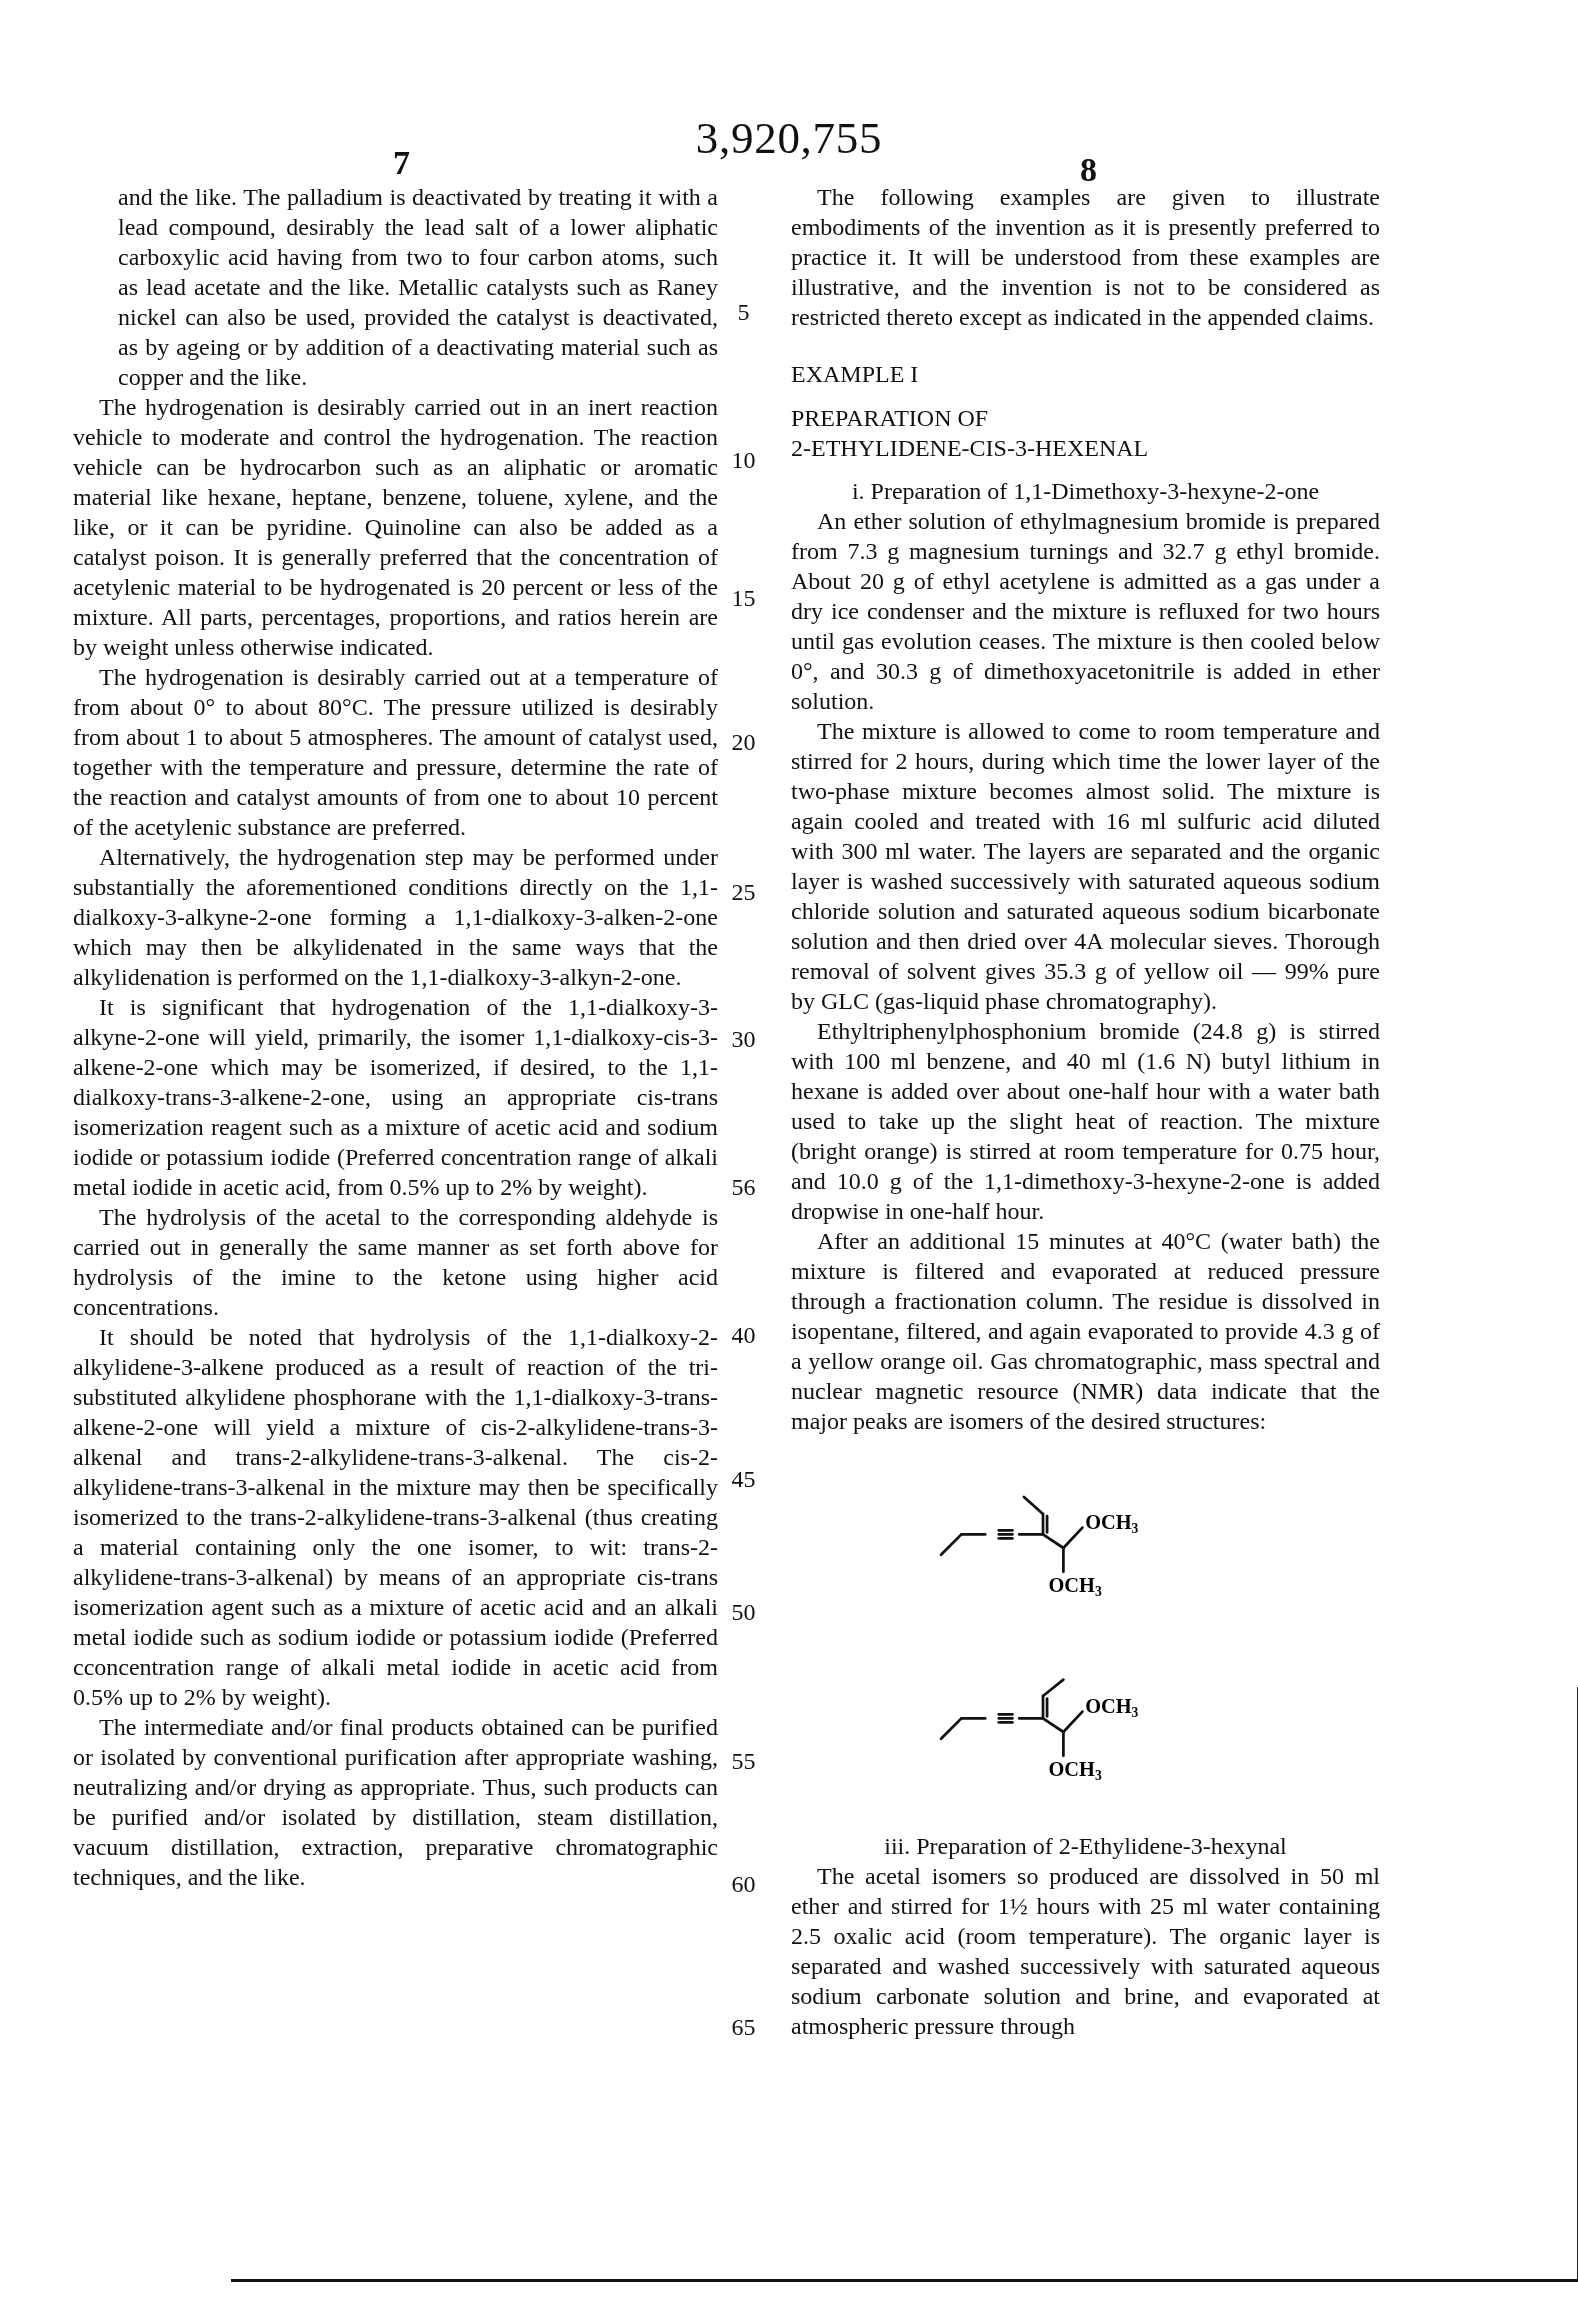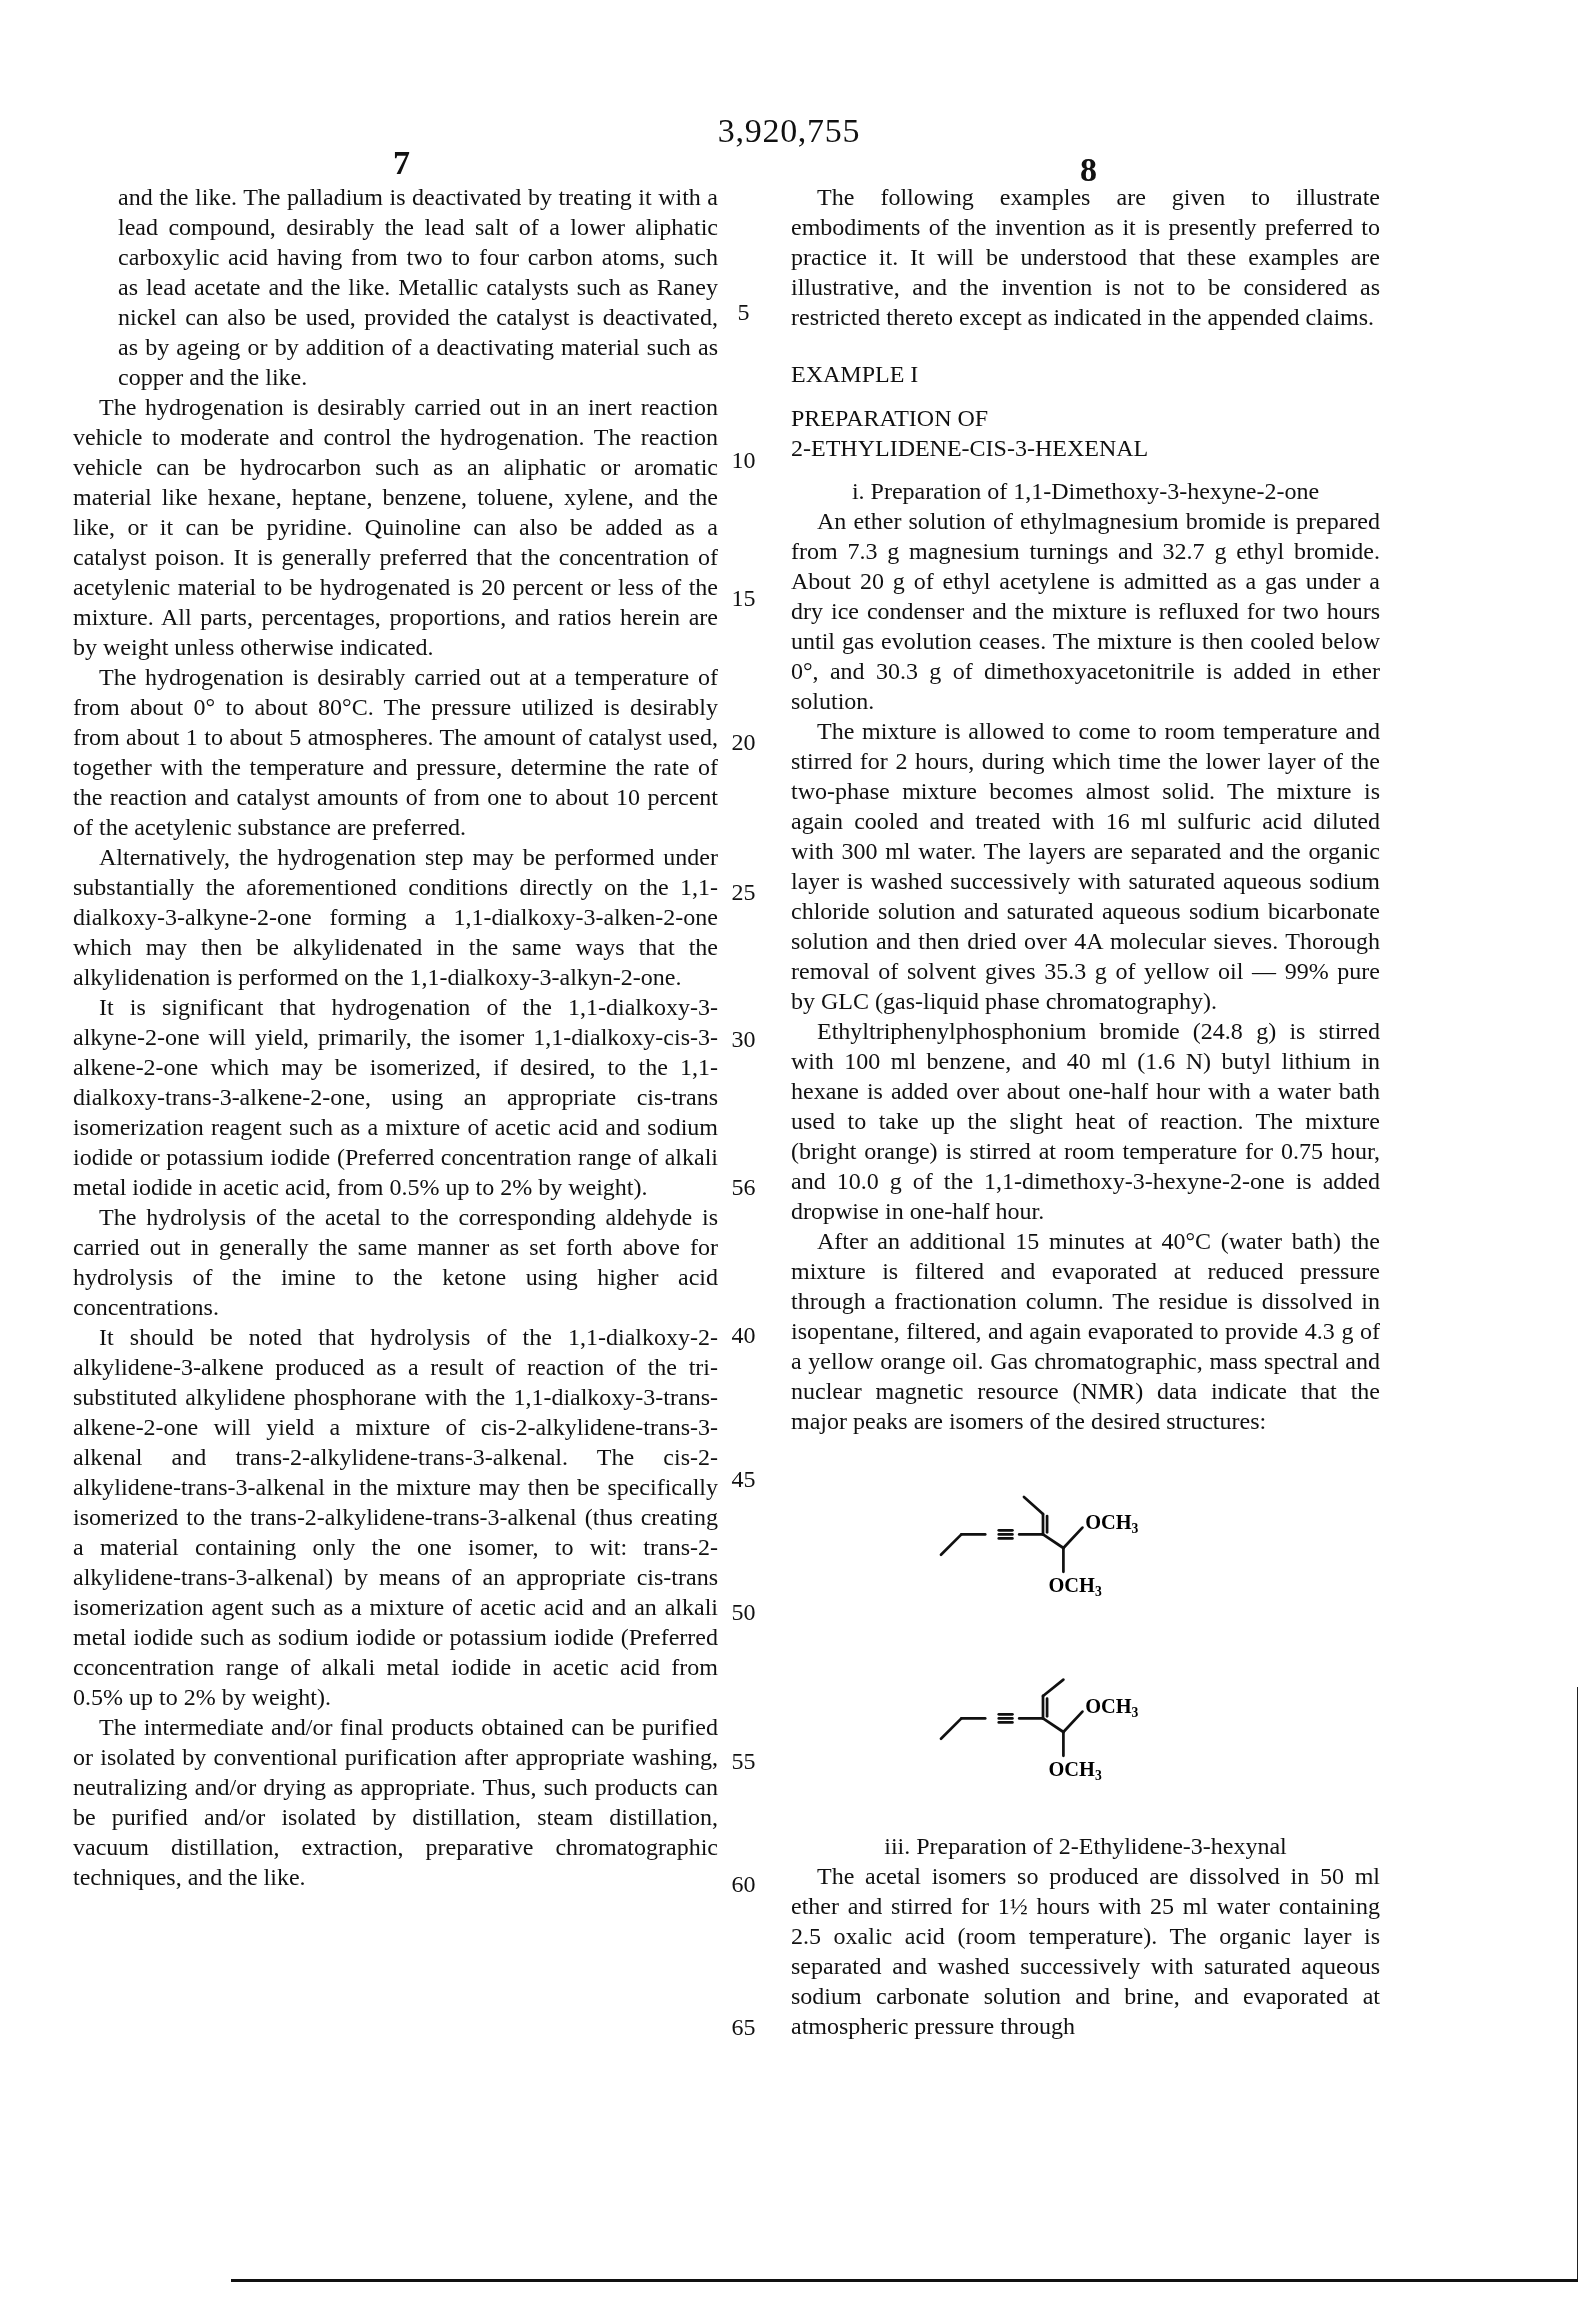"3,920,755" .patent-no { font-size: 34px -> 45px }
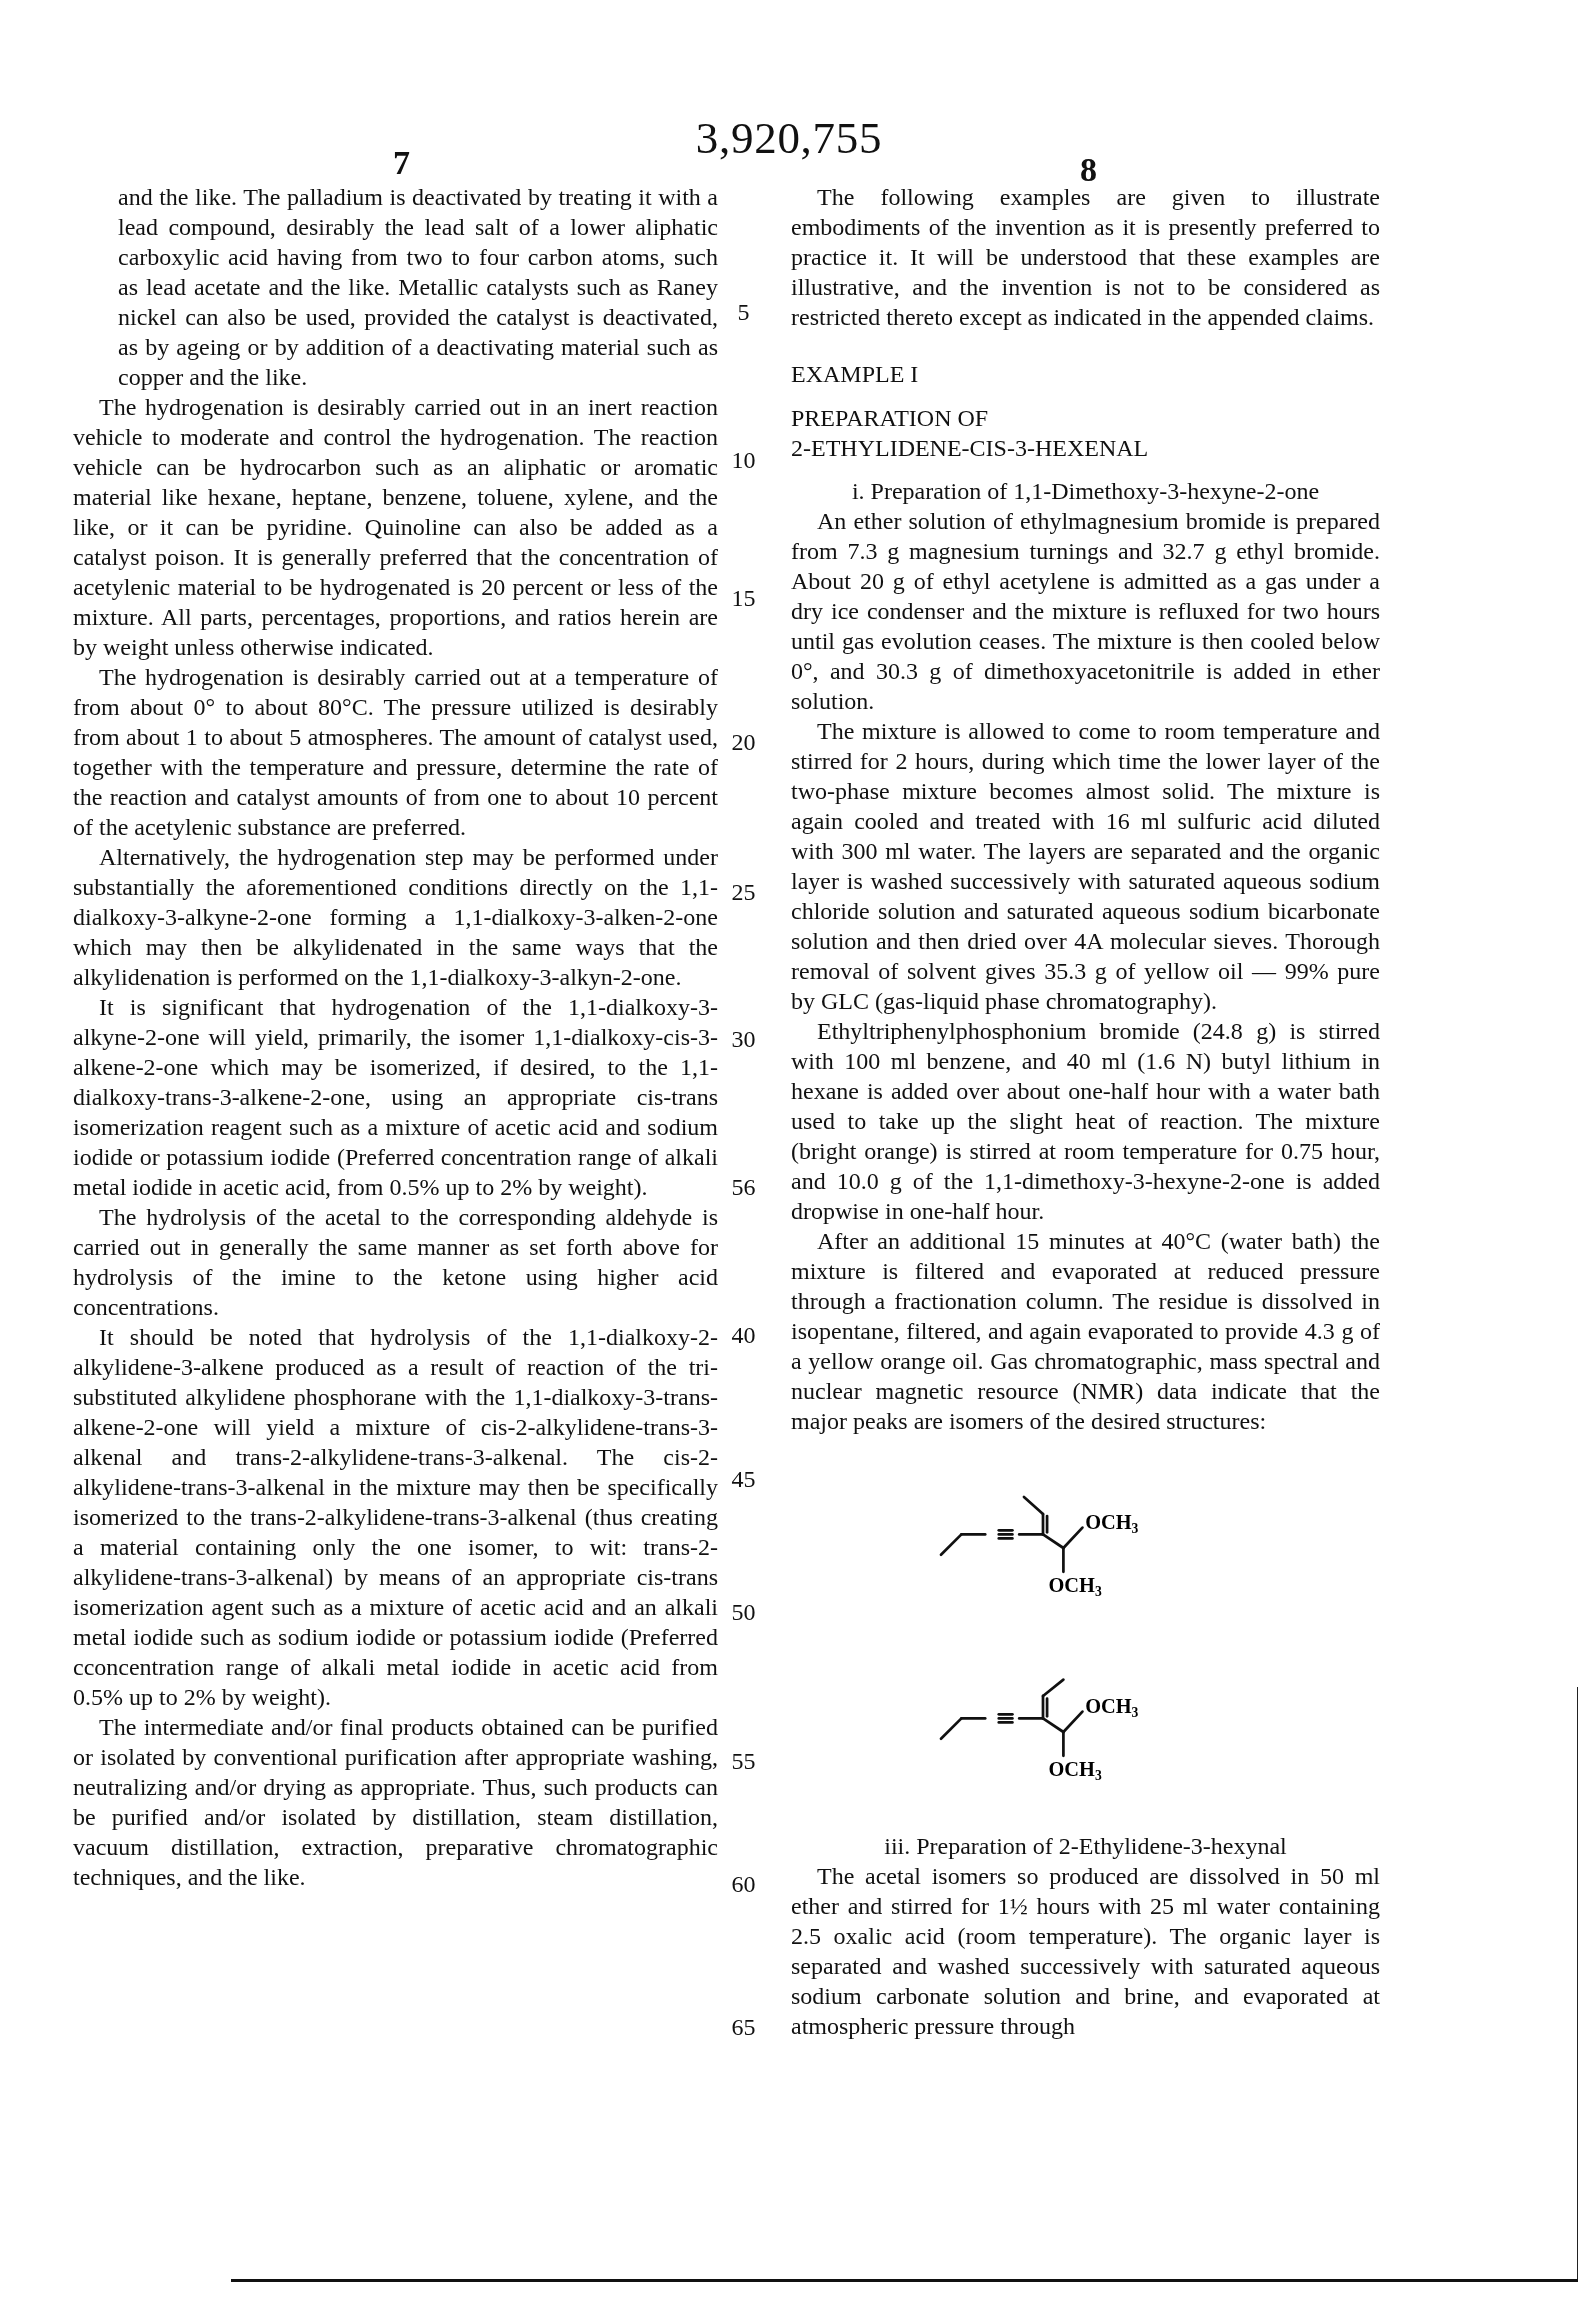"The following examples are given" p { text: that -> from }
